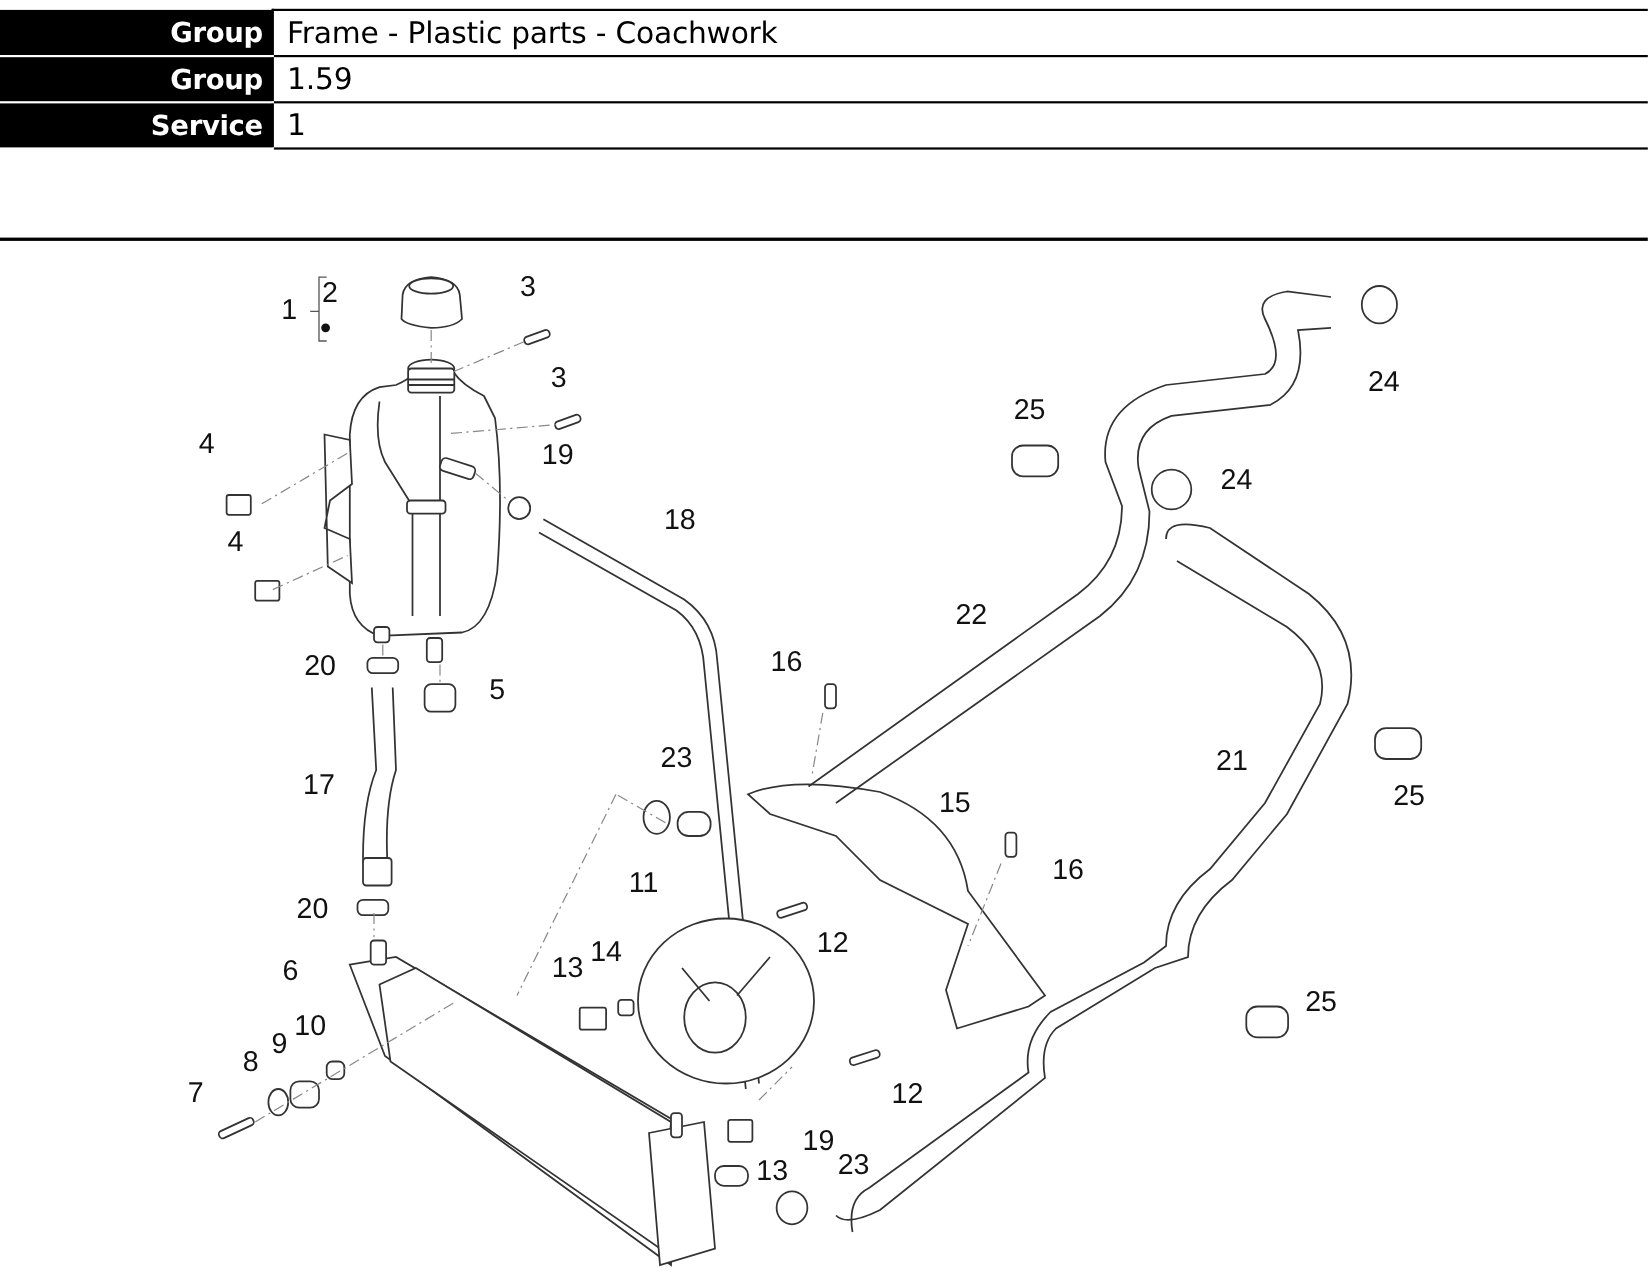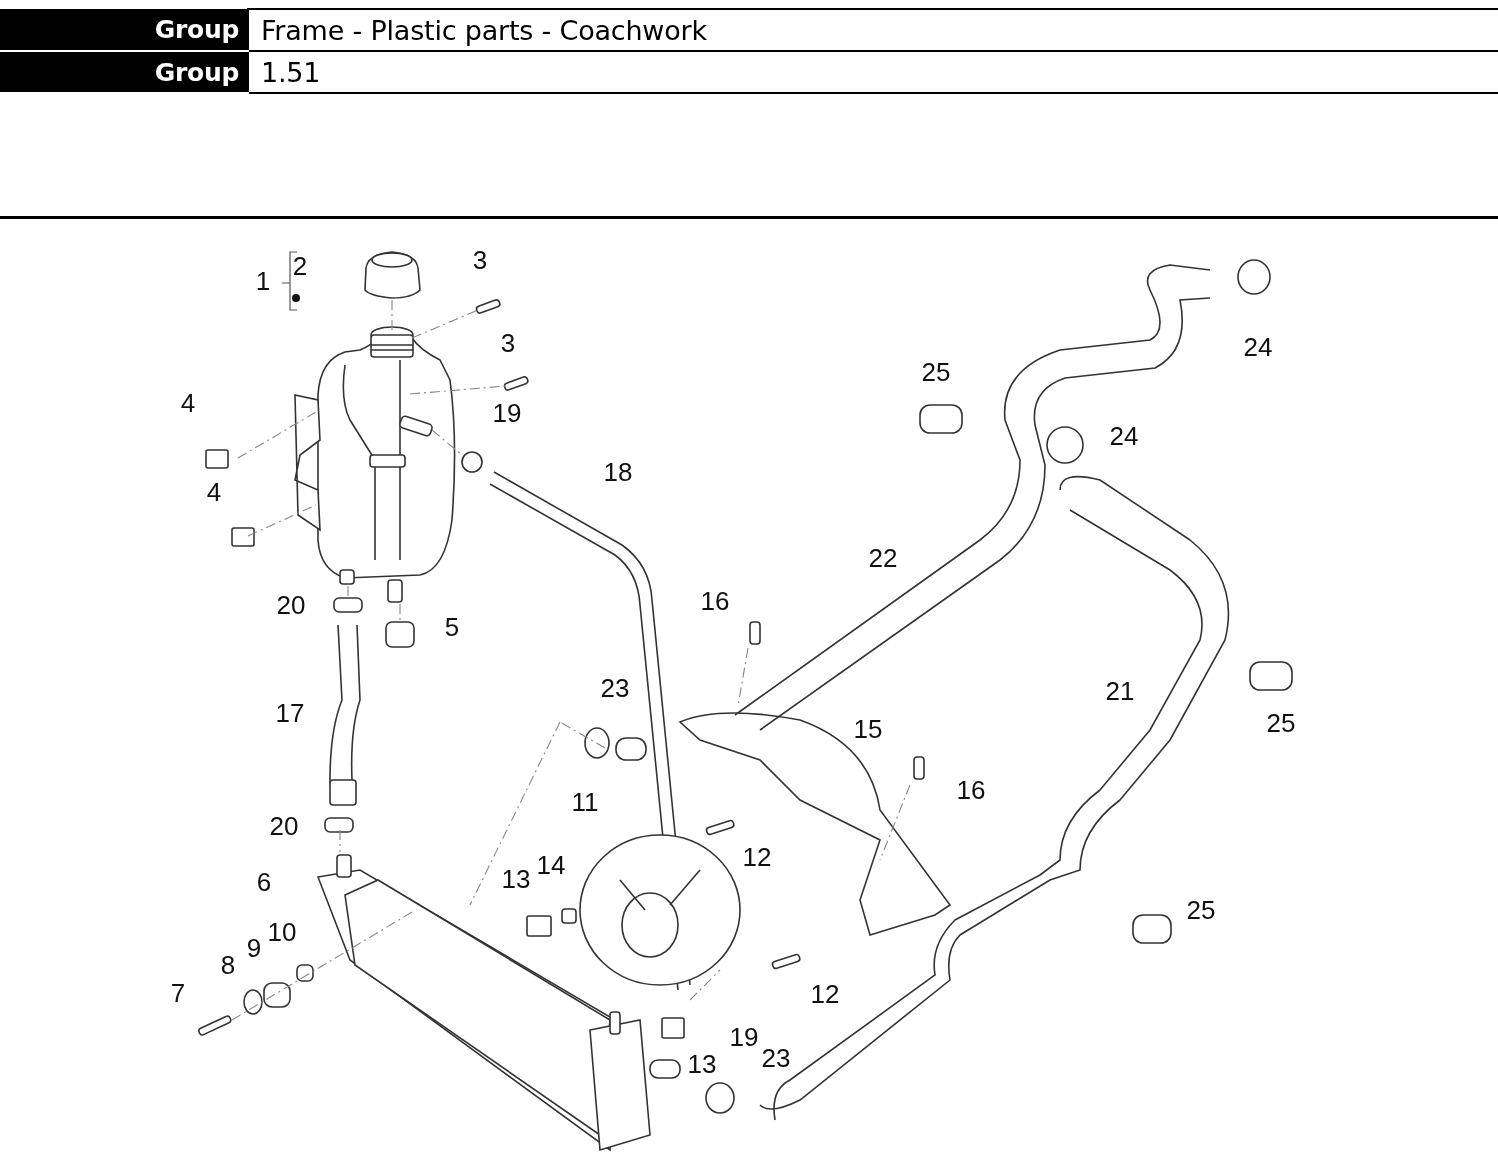"1.51" td.info-value { text: 1.51 -> 1.59 }
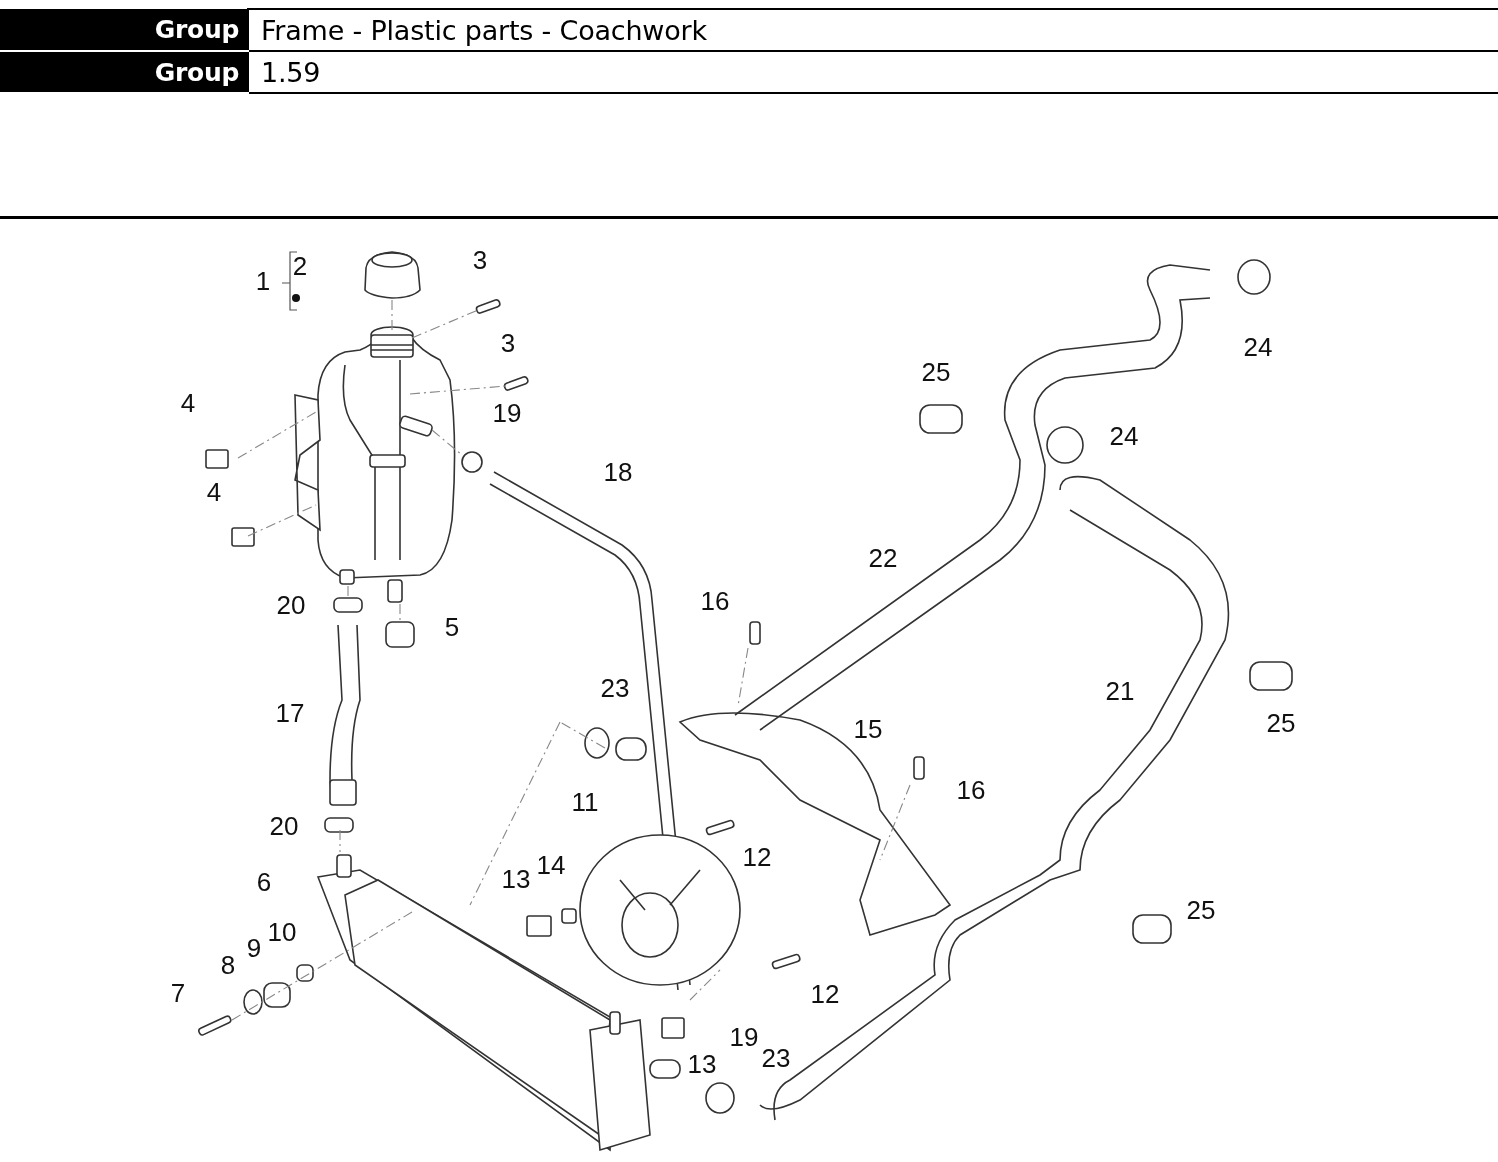"Service" tr.info-row { html: none -> <tr> <td>Service</td> <td>1</td> </tr> }
